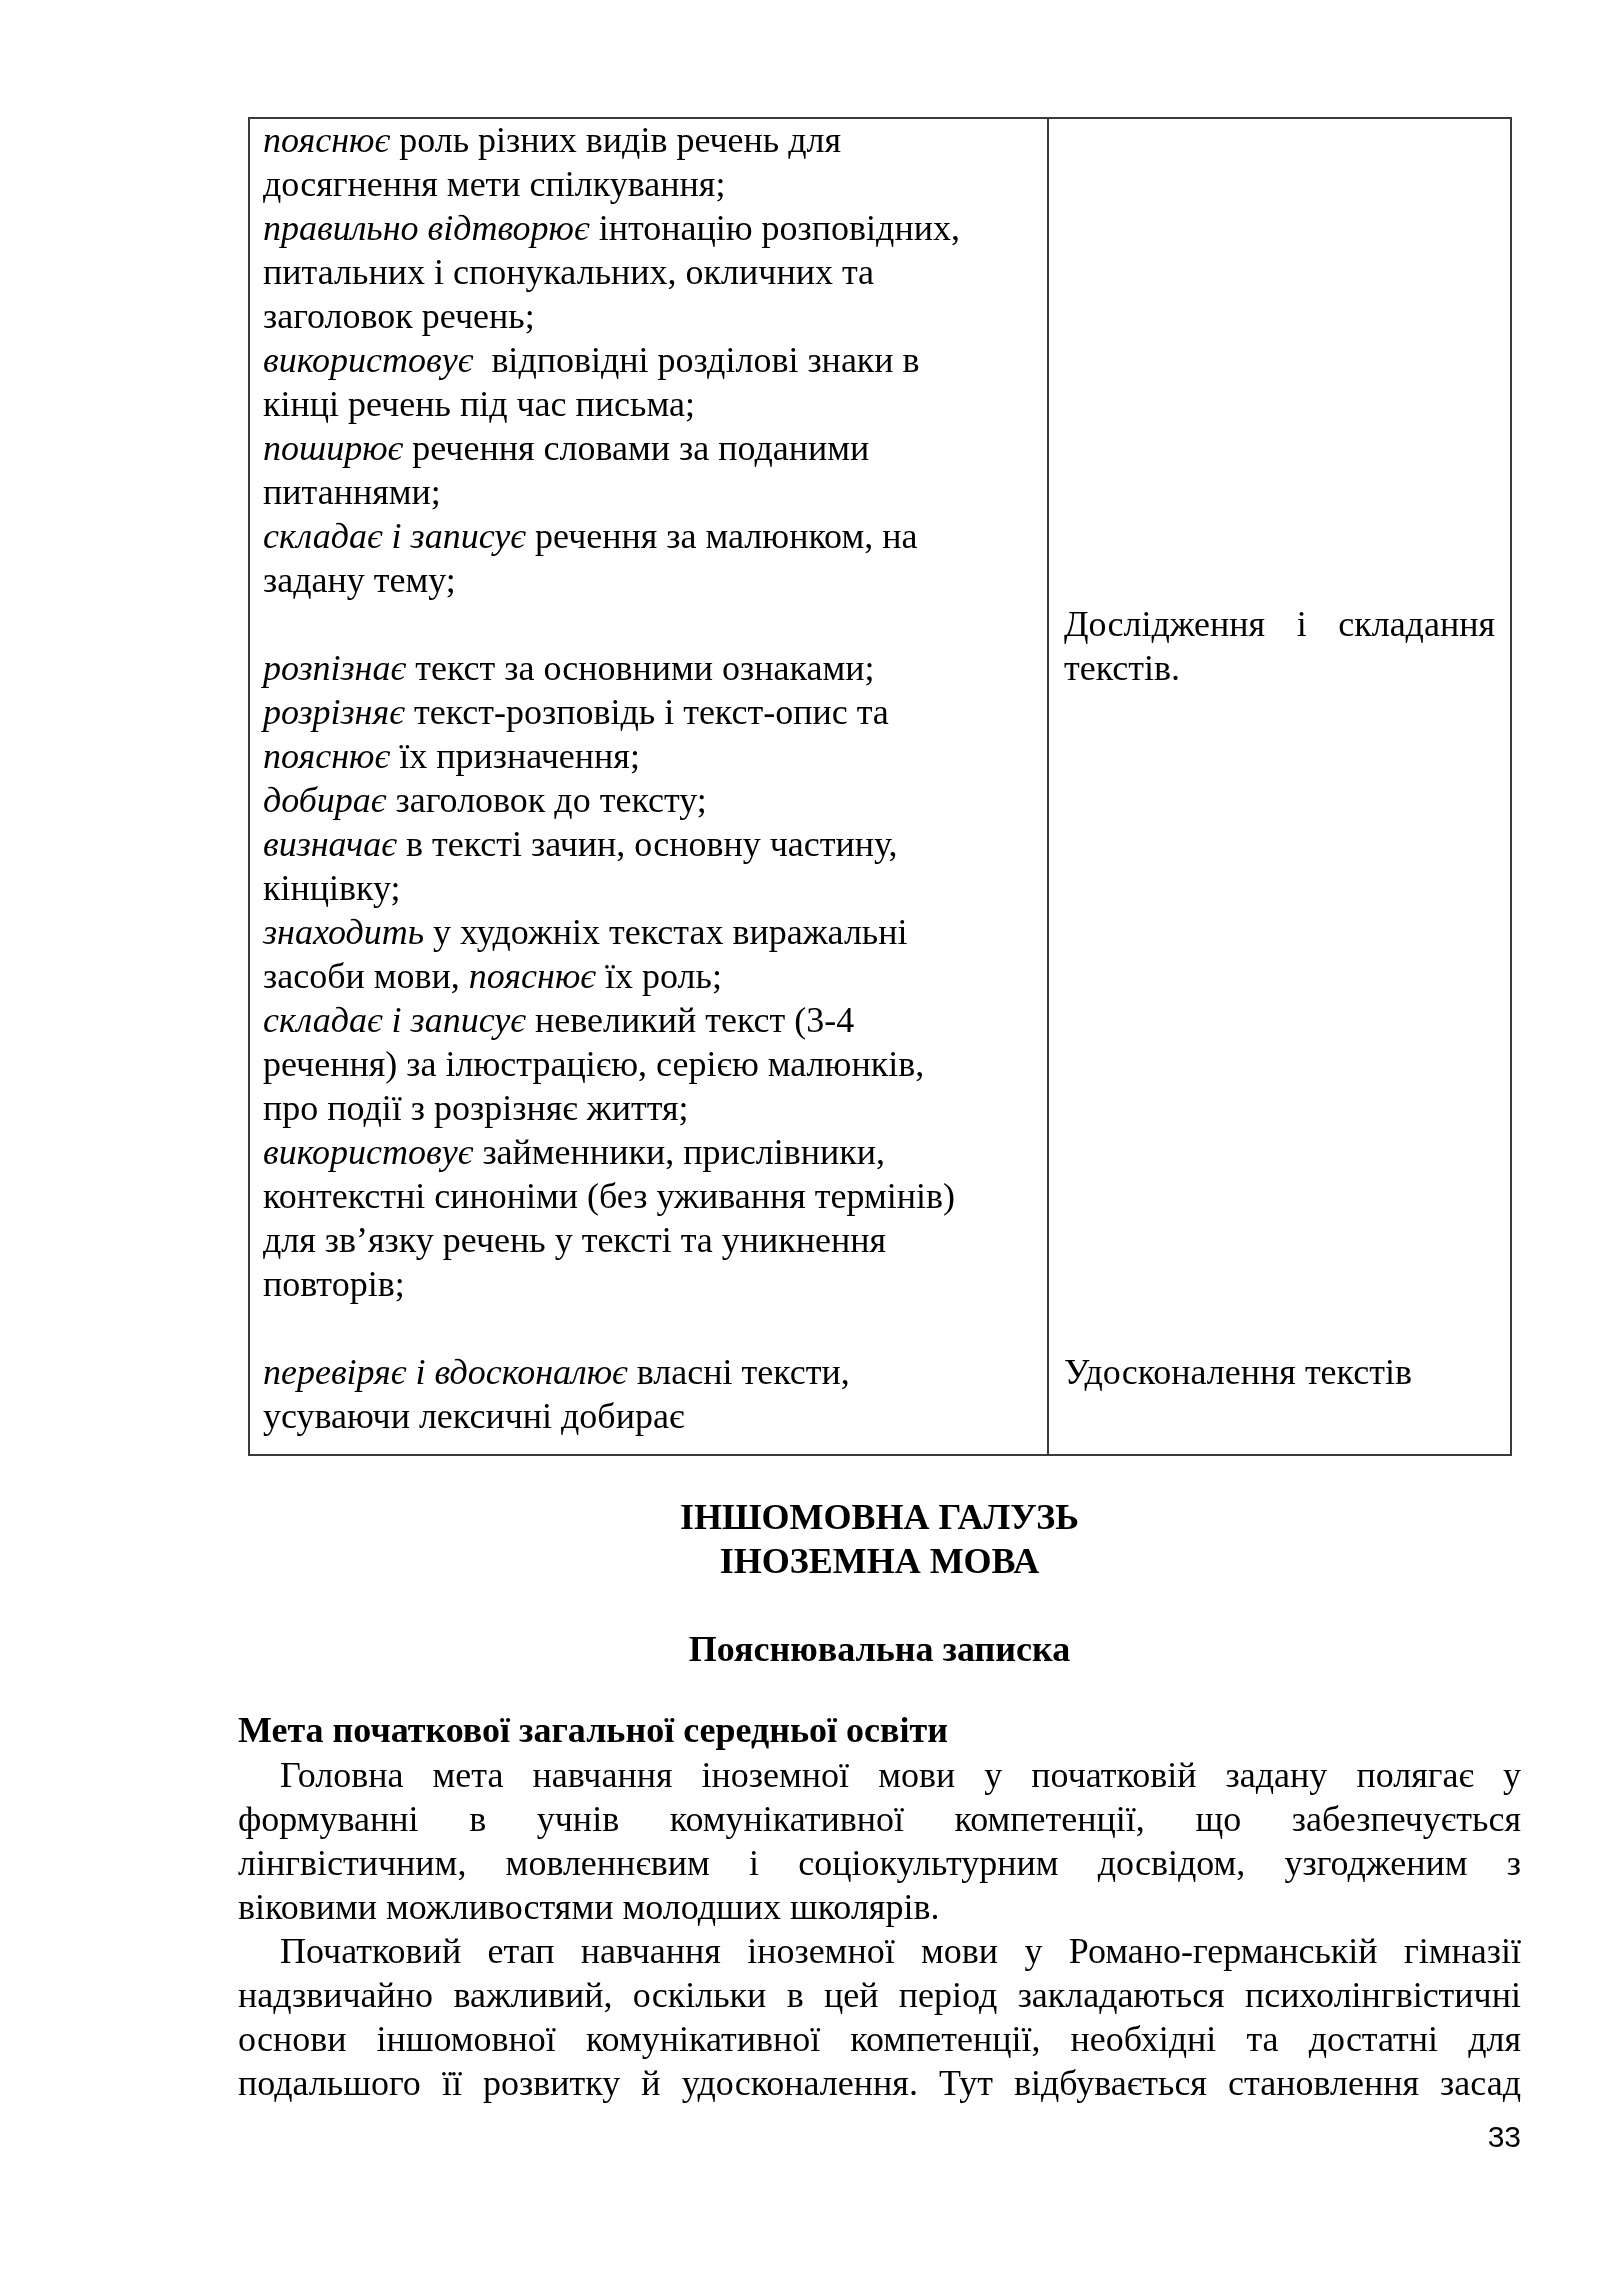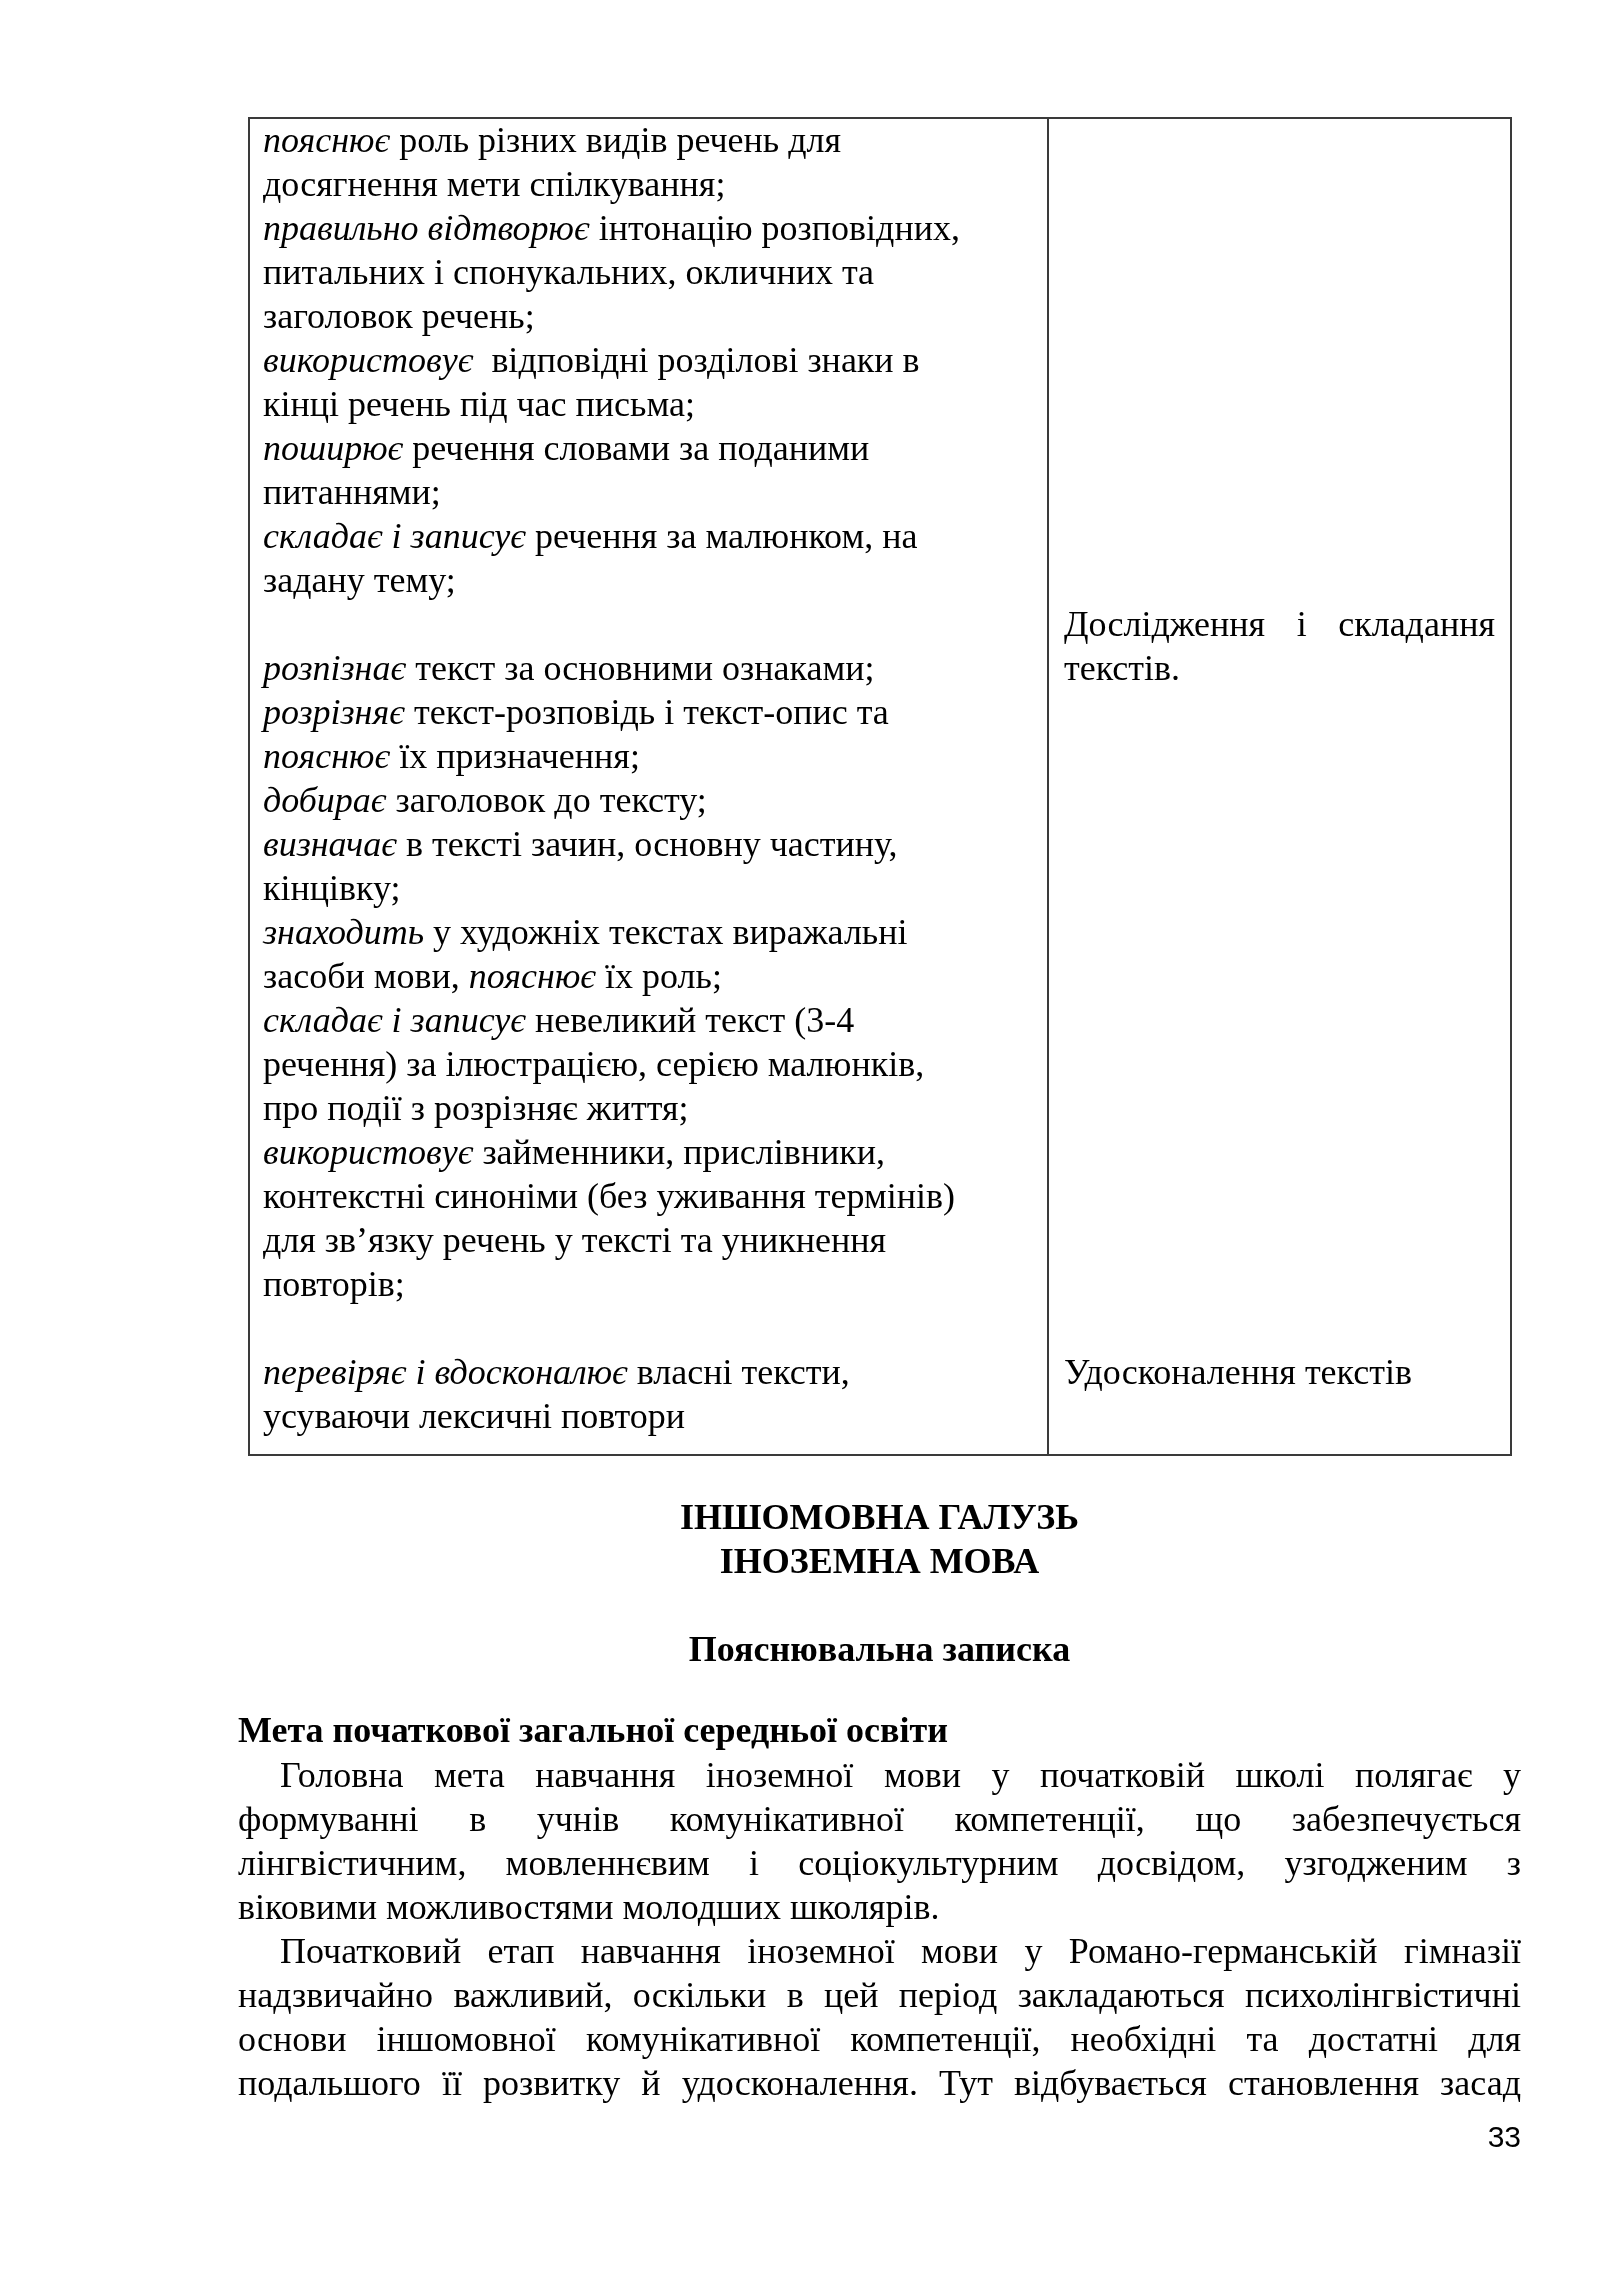"усуваючи лексичні повтори" span { text: повтори -> добирає }
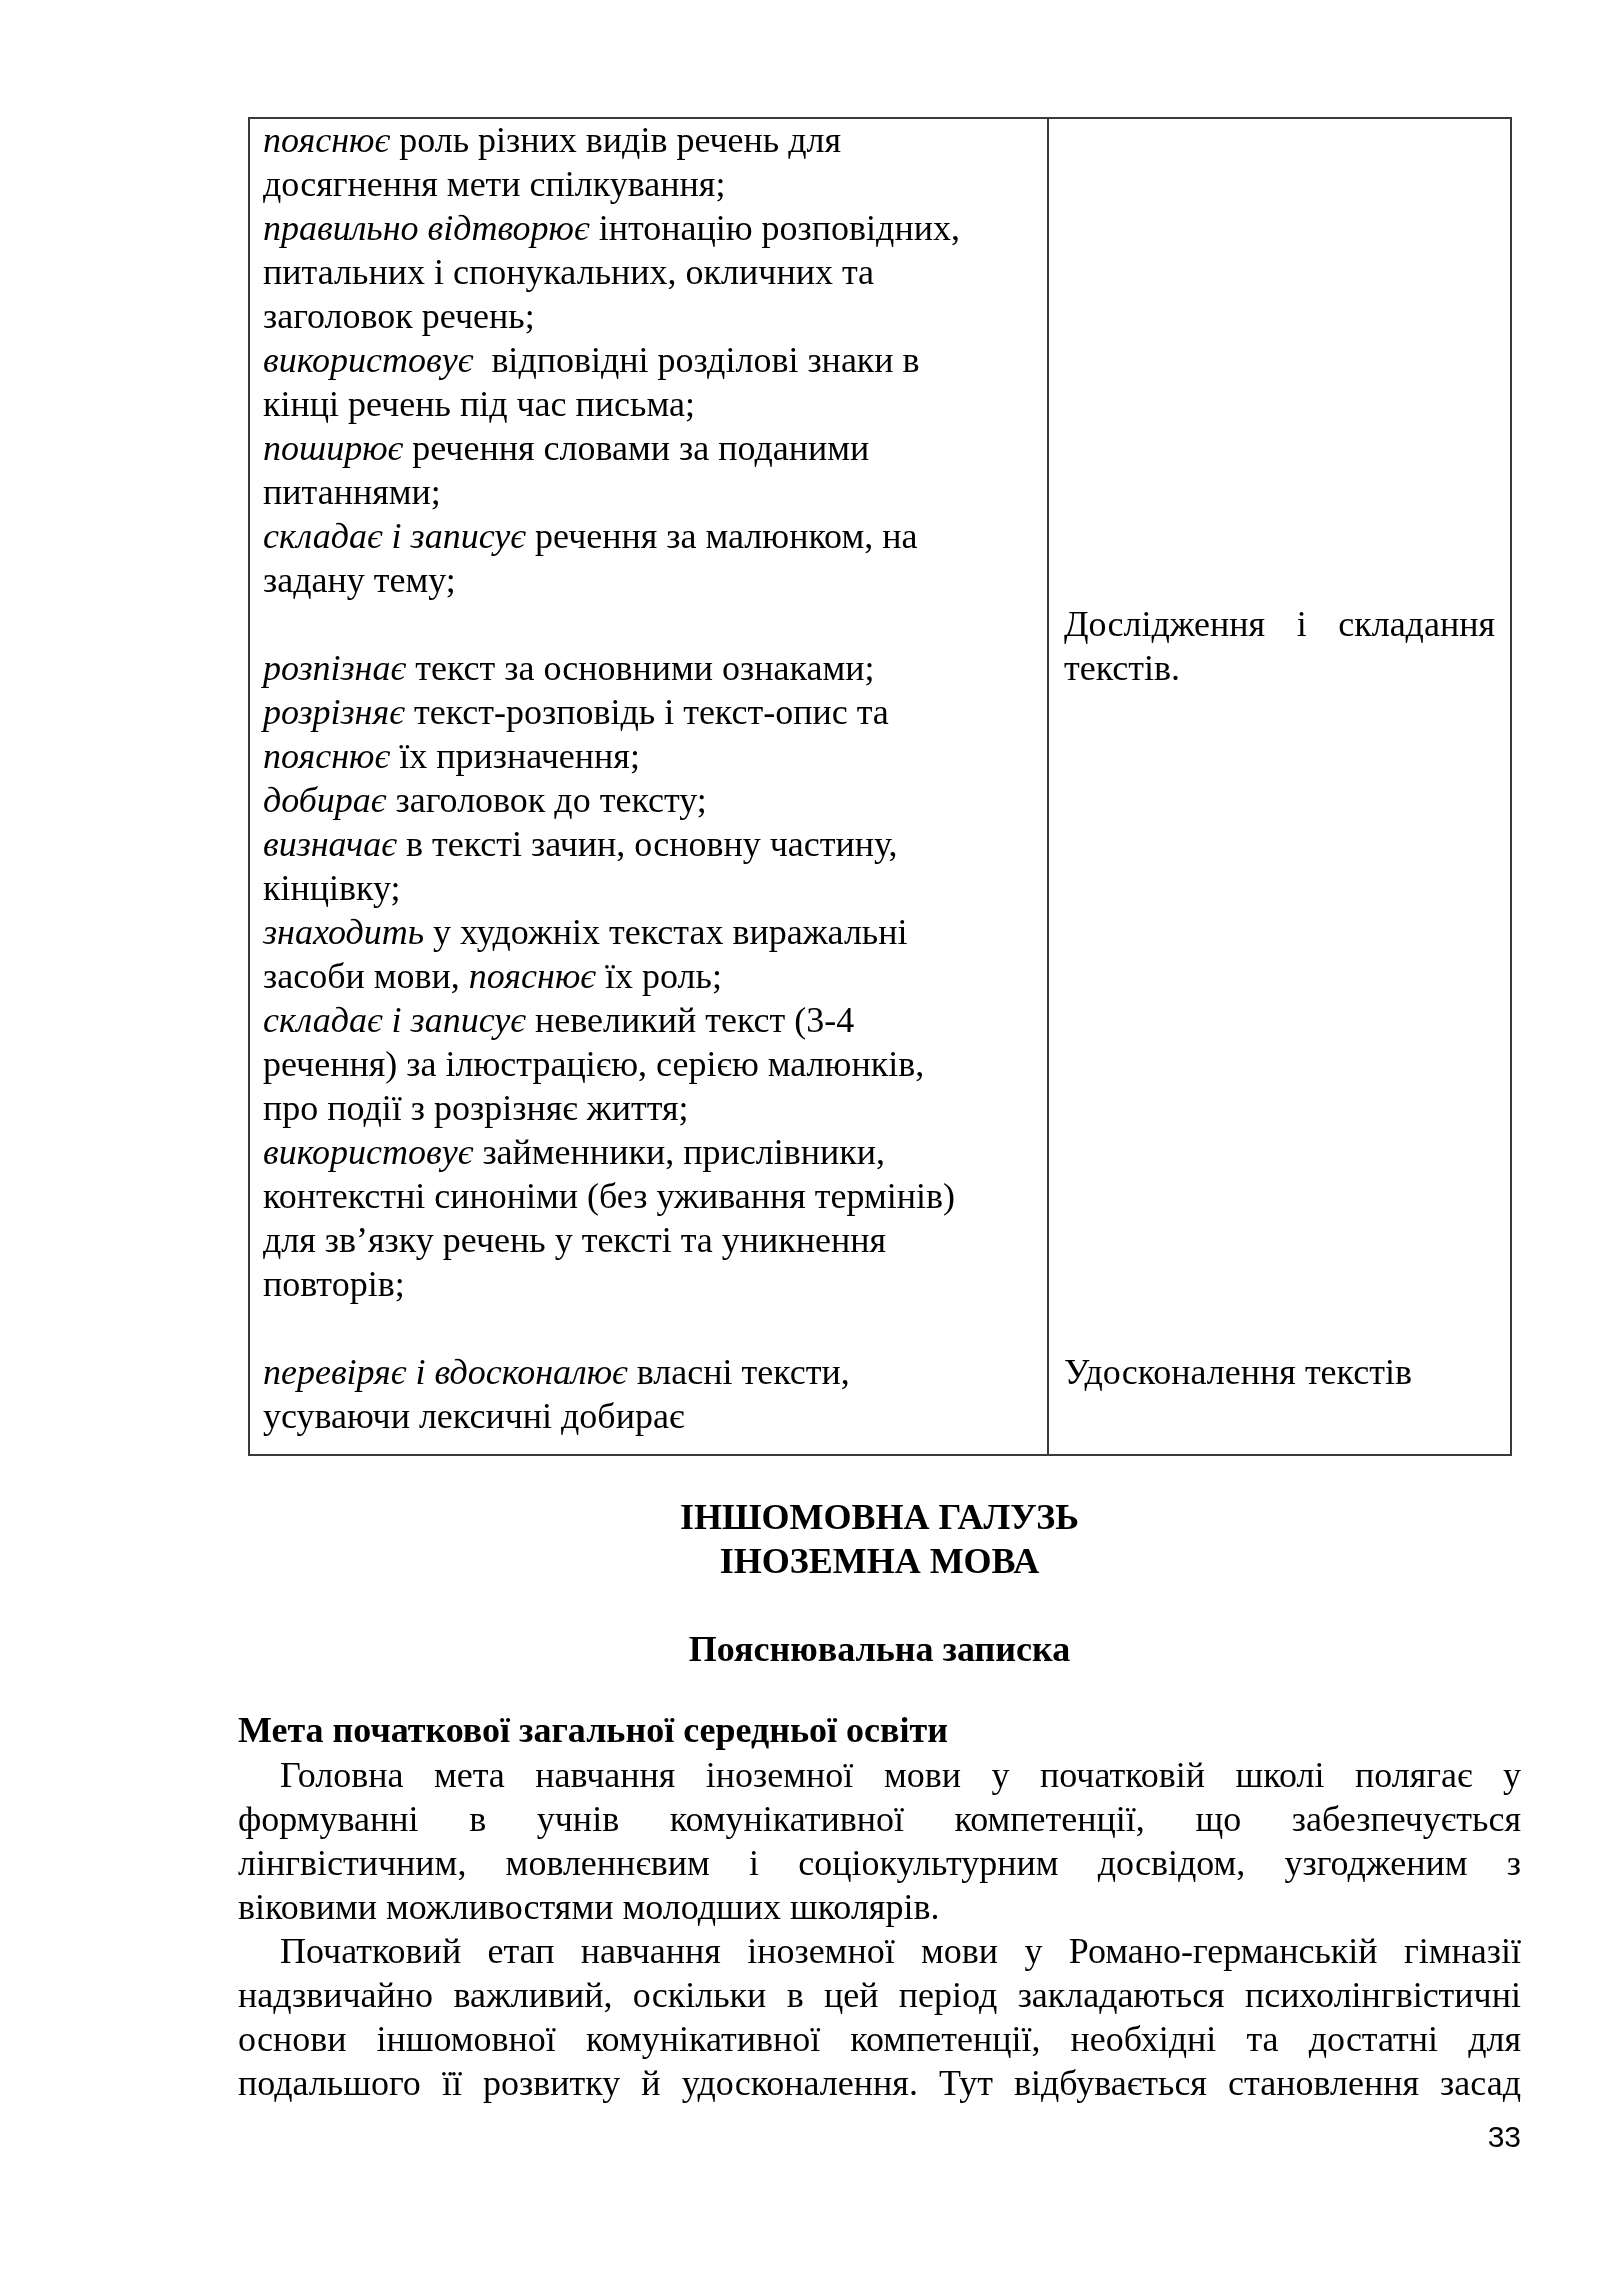"Головна мета навчання іноземної мови" span.pline { text: школі -> задану }
